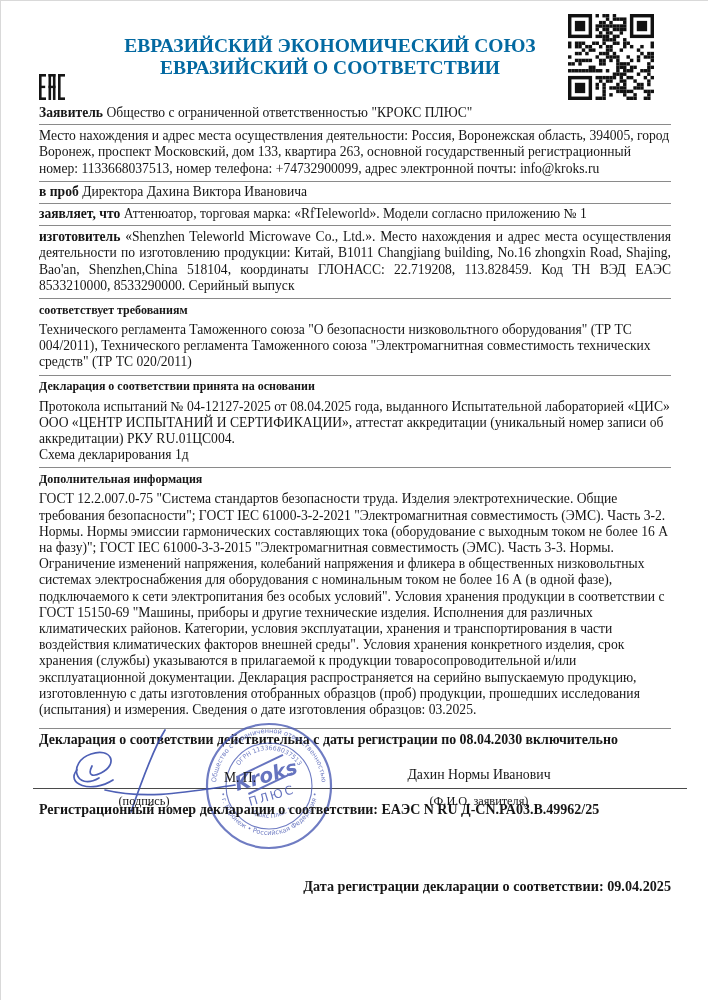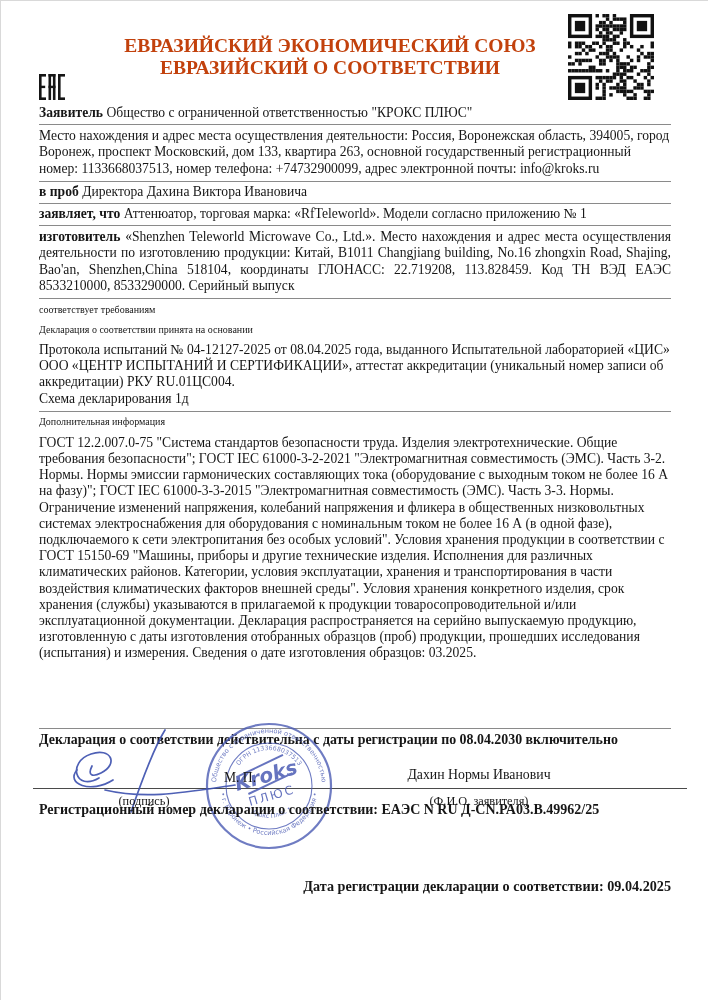"ЕВРАЗИЙСКИЙ ЭКОНОМИЧЕСКИЙ СОЮЗ" .doc-title { color: #c2410c -> #0369a1 }
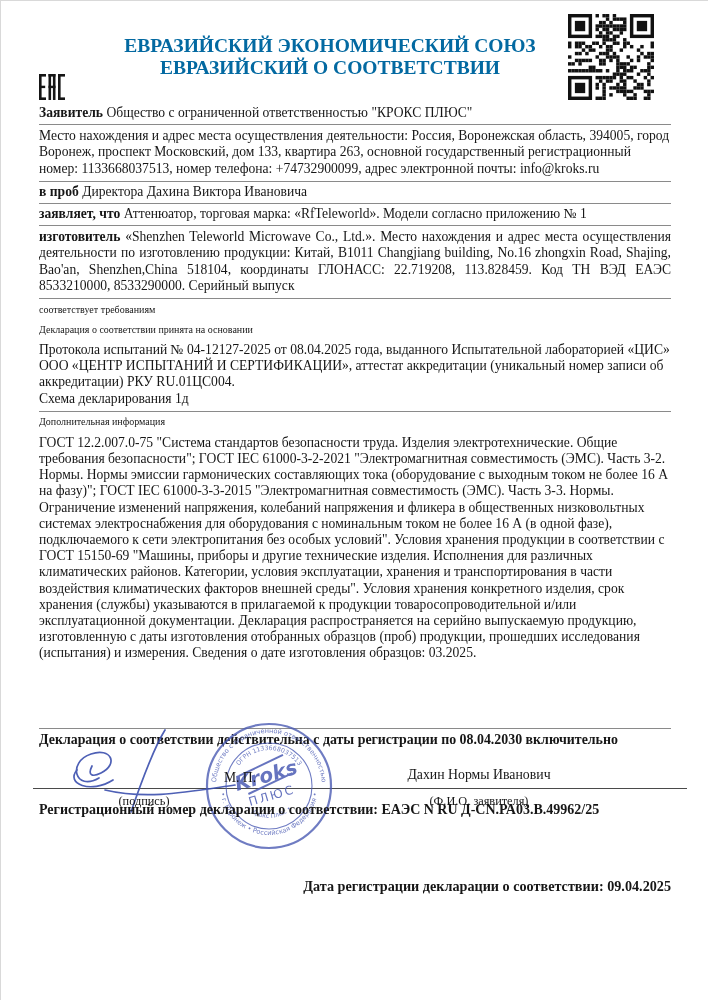"соответствует требованиям" .heading { font-size: 10px -> 12px; font-weight: normal -> bold }
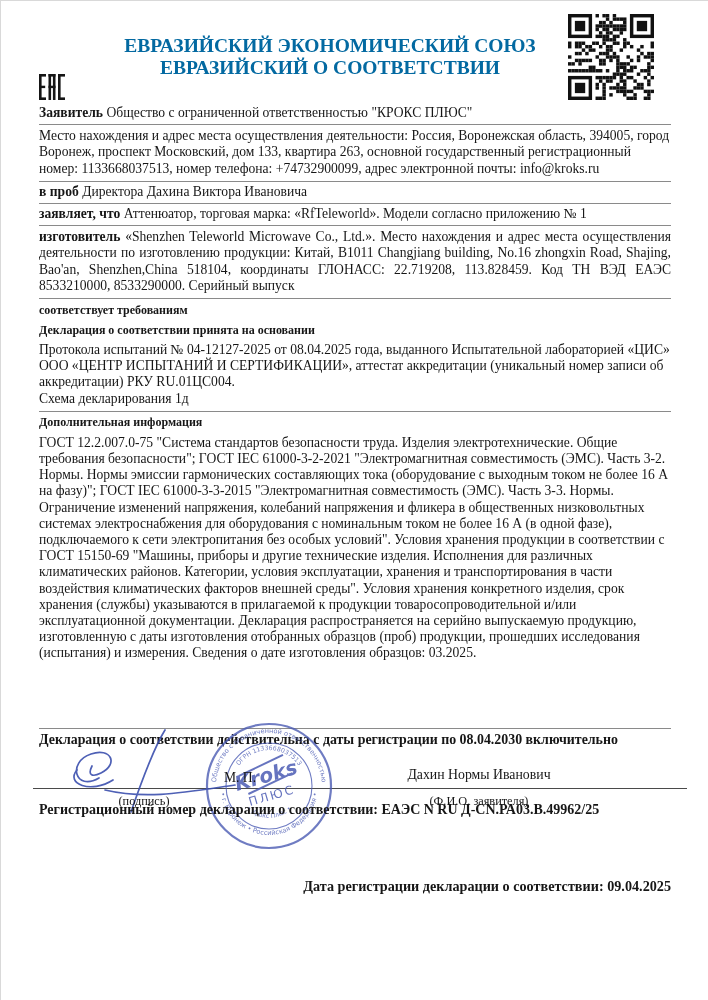"Технического регламента Таможенного" div.para { html: none -> <div>Технического регламента Таможенного союза "О безопасности низковольтного оборудования" (ТР ТС 004/2011), Технического регламента Таможенного союза "Электромагнитная совместимость технических средств" (ТР ТС 020/2011)</div> }
